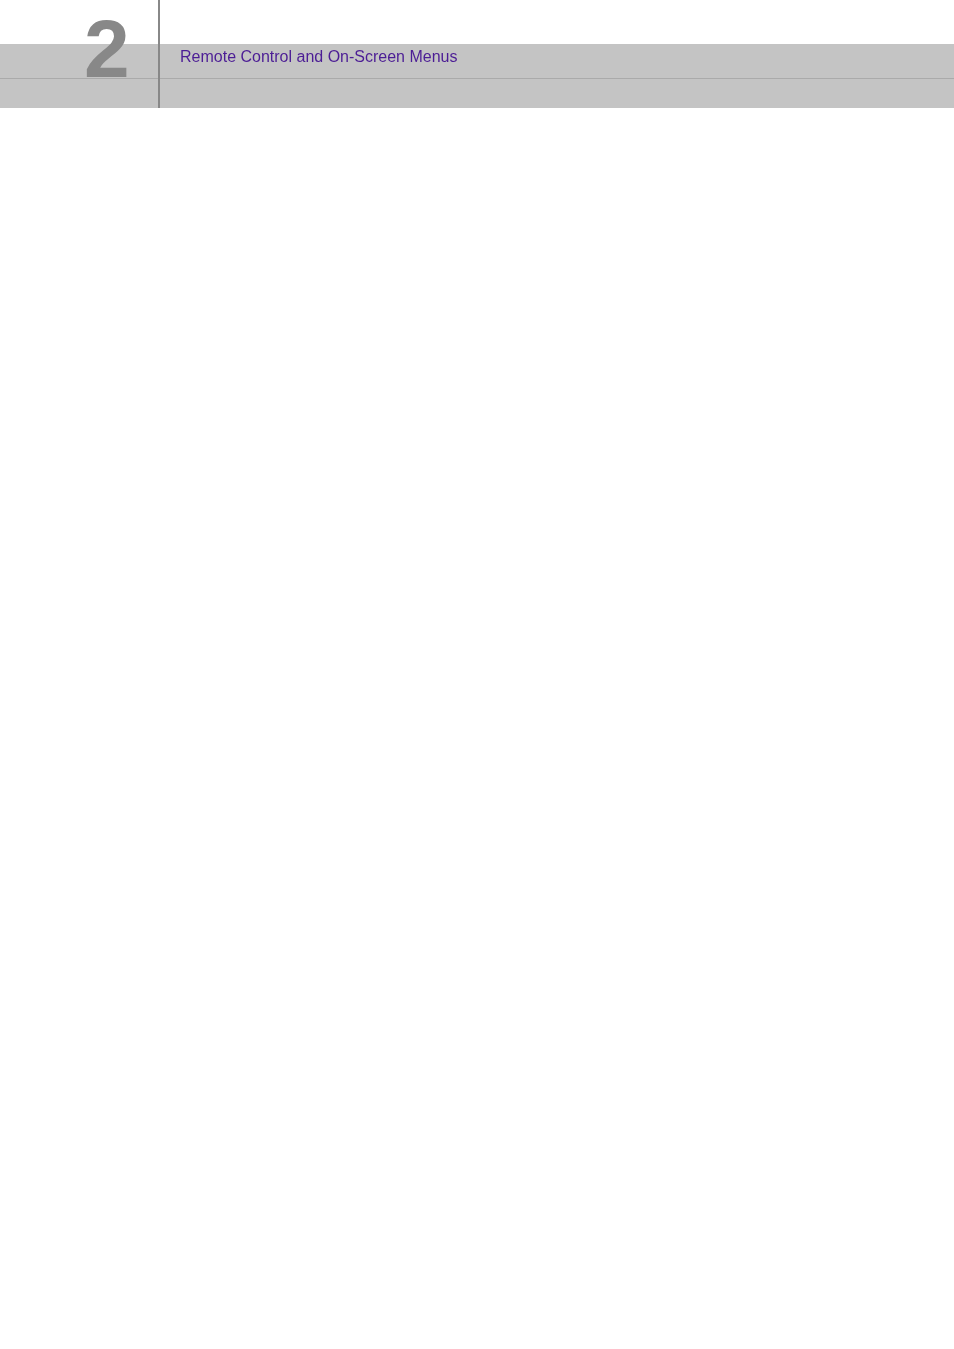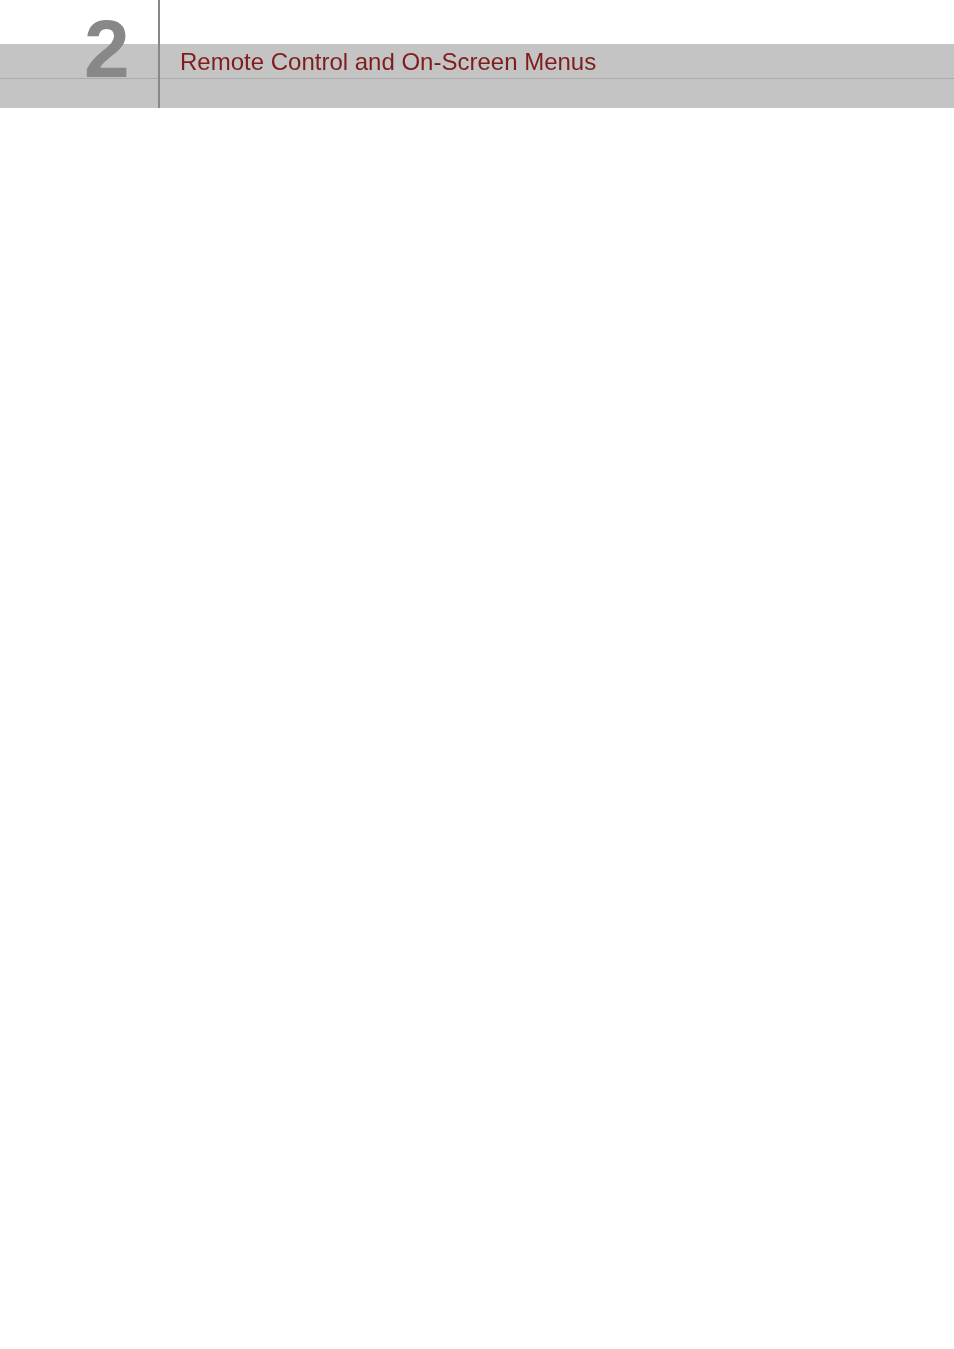"Remote Control and On-Screen Menus" .chapter-subtitle { color: #7f1d1d -> #4c1d95; font-size: 24px -> 16px }
